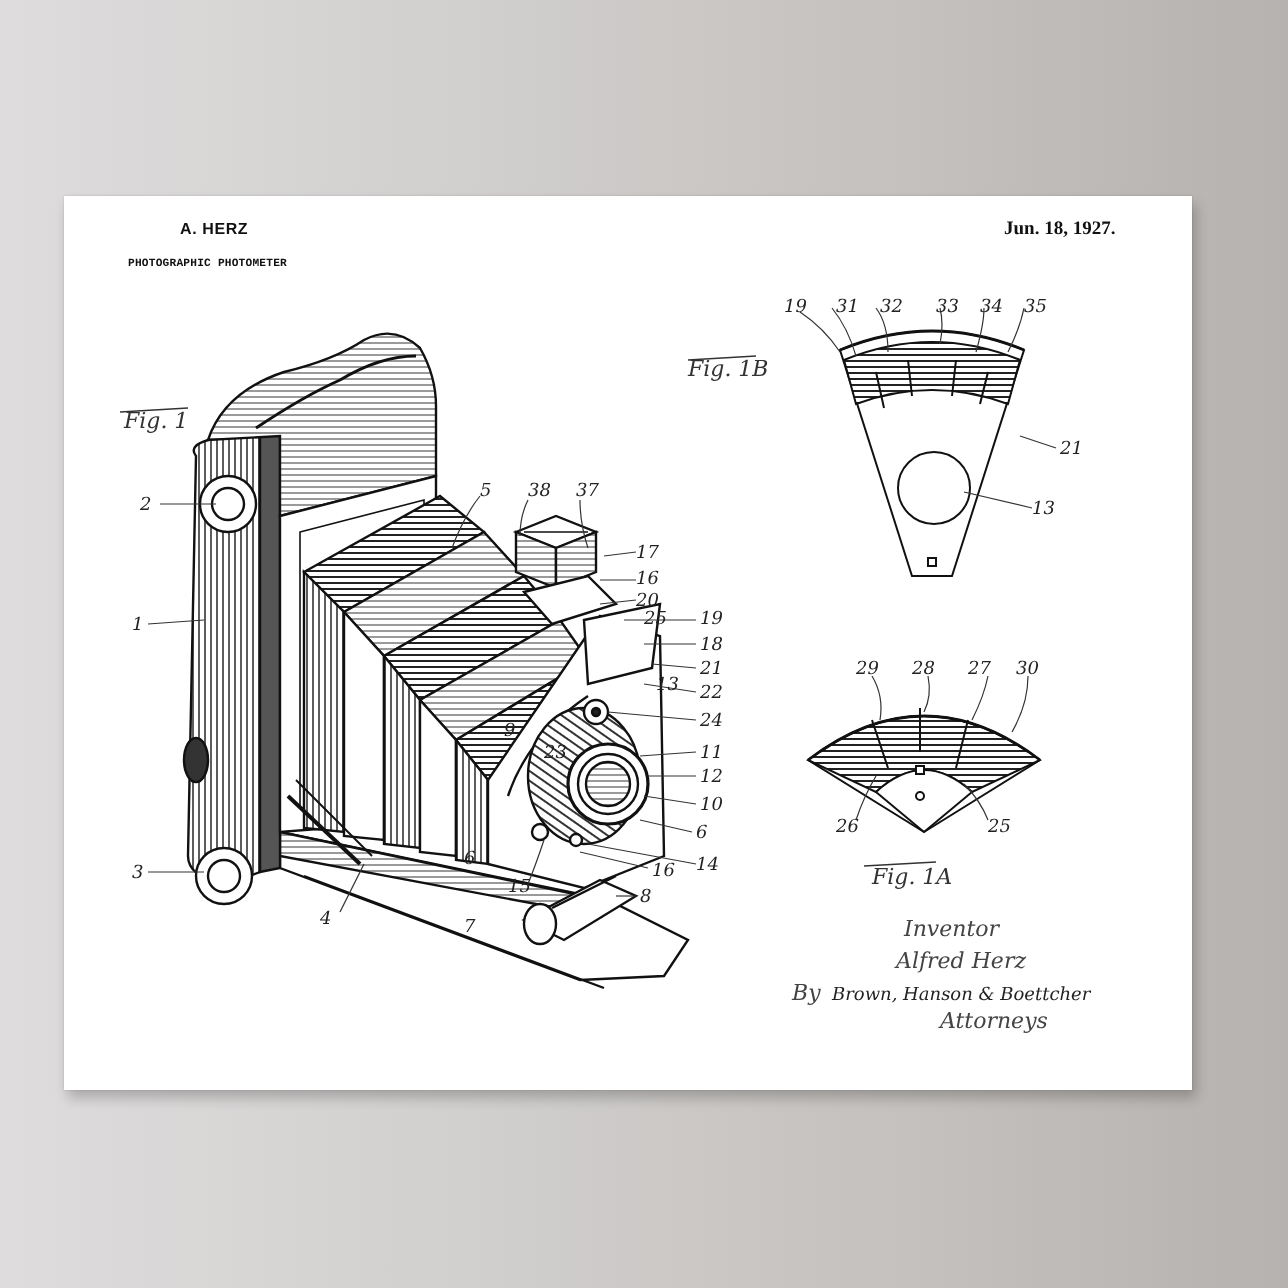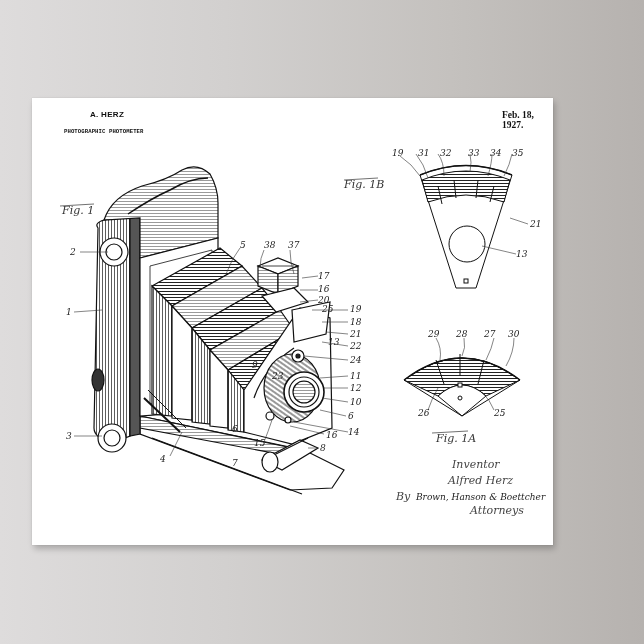"A. HERZ" .poster { width: 521px -> 564px }
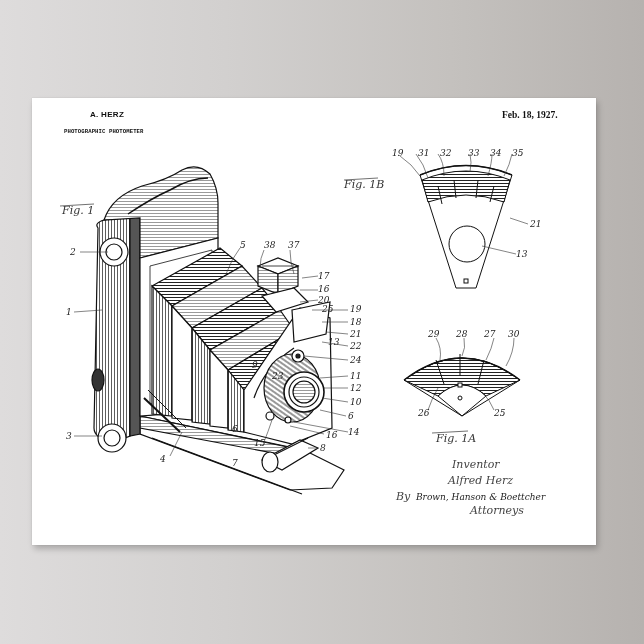"Feb. 18, 1927." div.hdr-date { text: Feb -> Jun }
